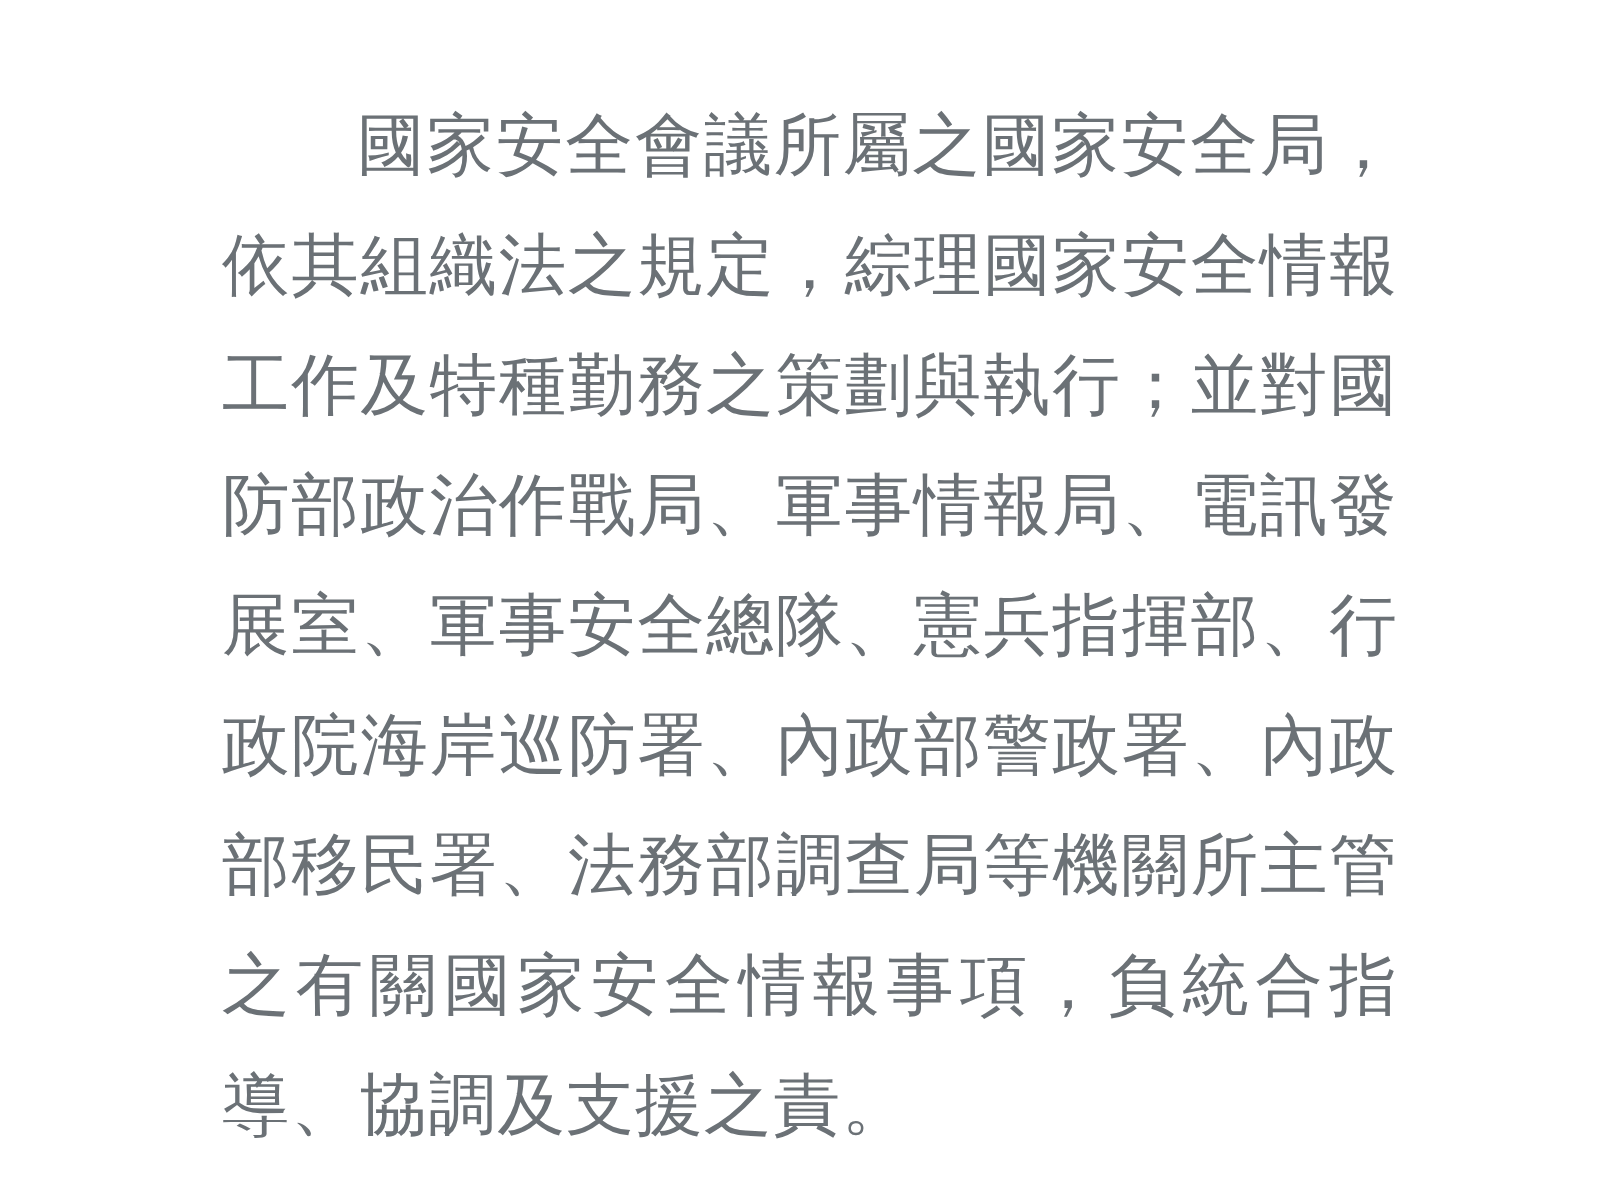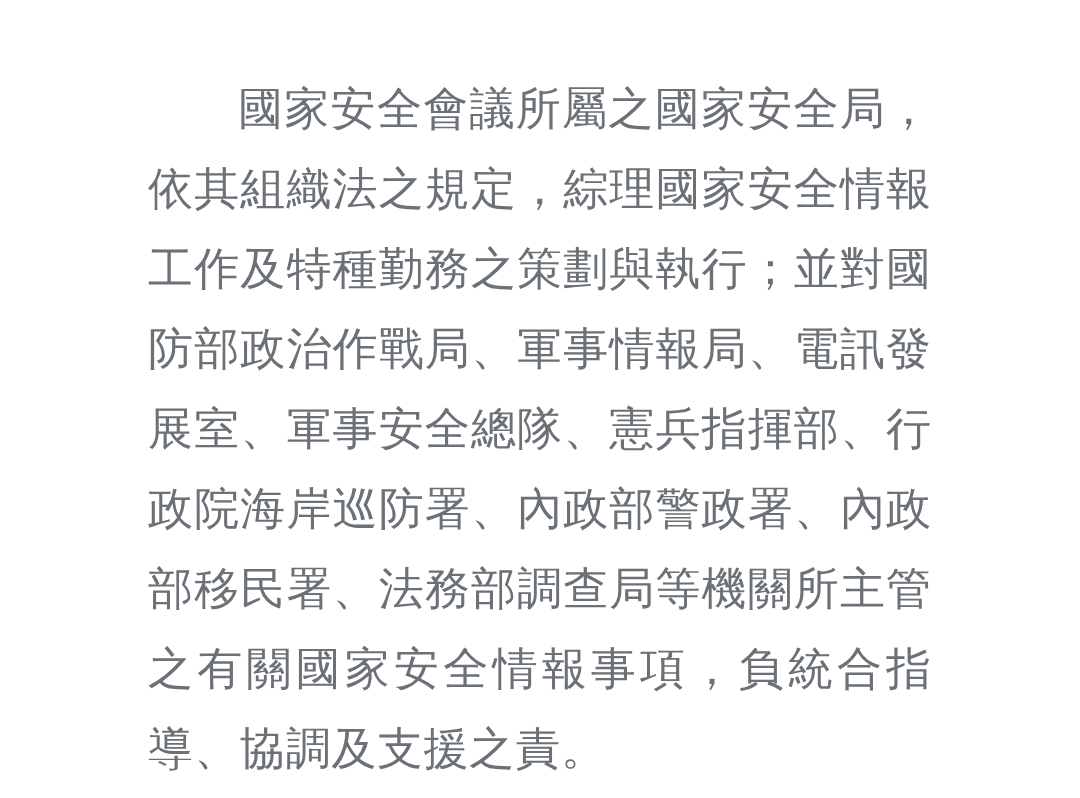"國家安全會議所屬之國家安全局，依其組織法之規定，綜理國家安全情報工作及特種勤務之" .page { padding: 24px 148px 0 148px -> 12px 148px 0 148px }
